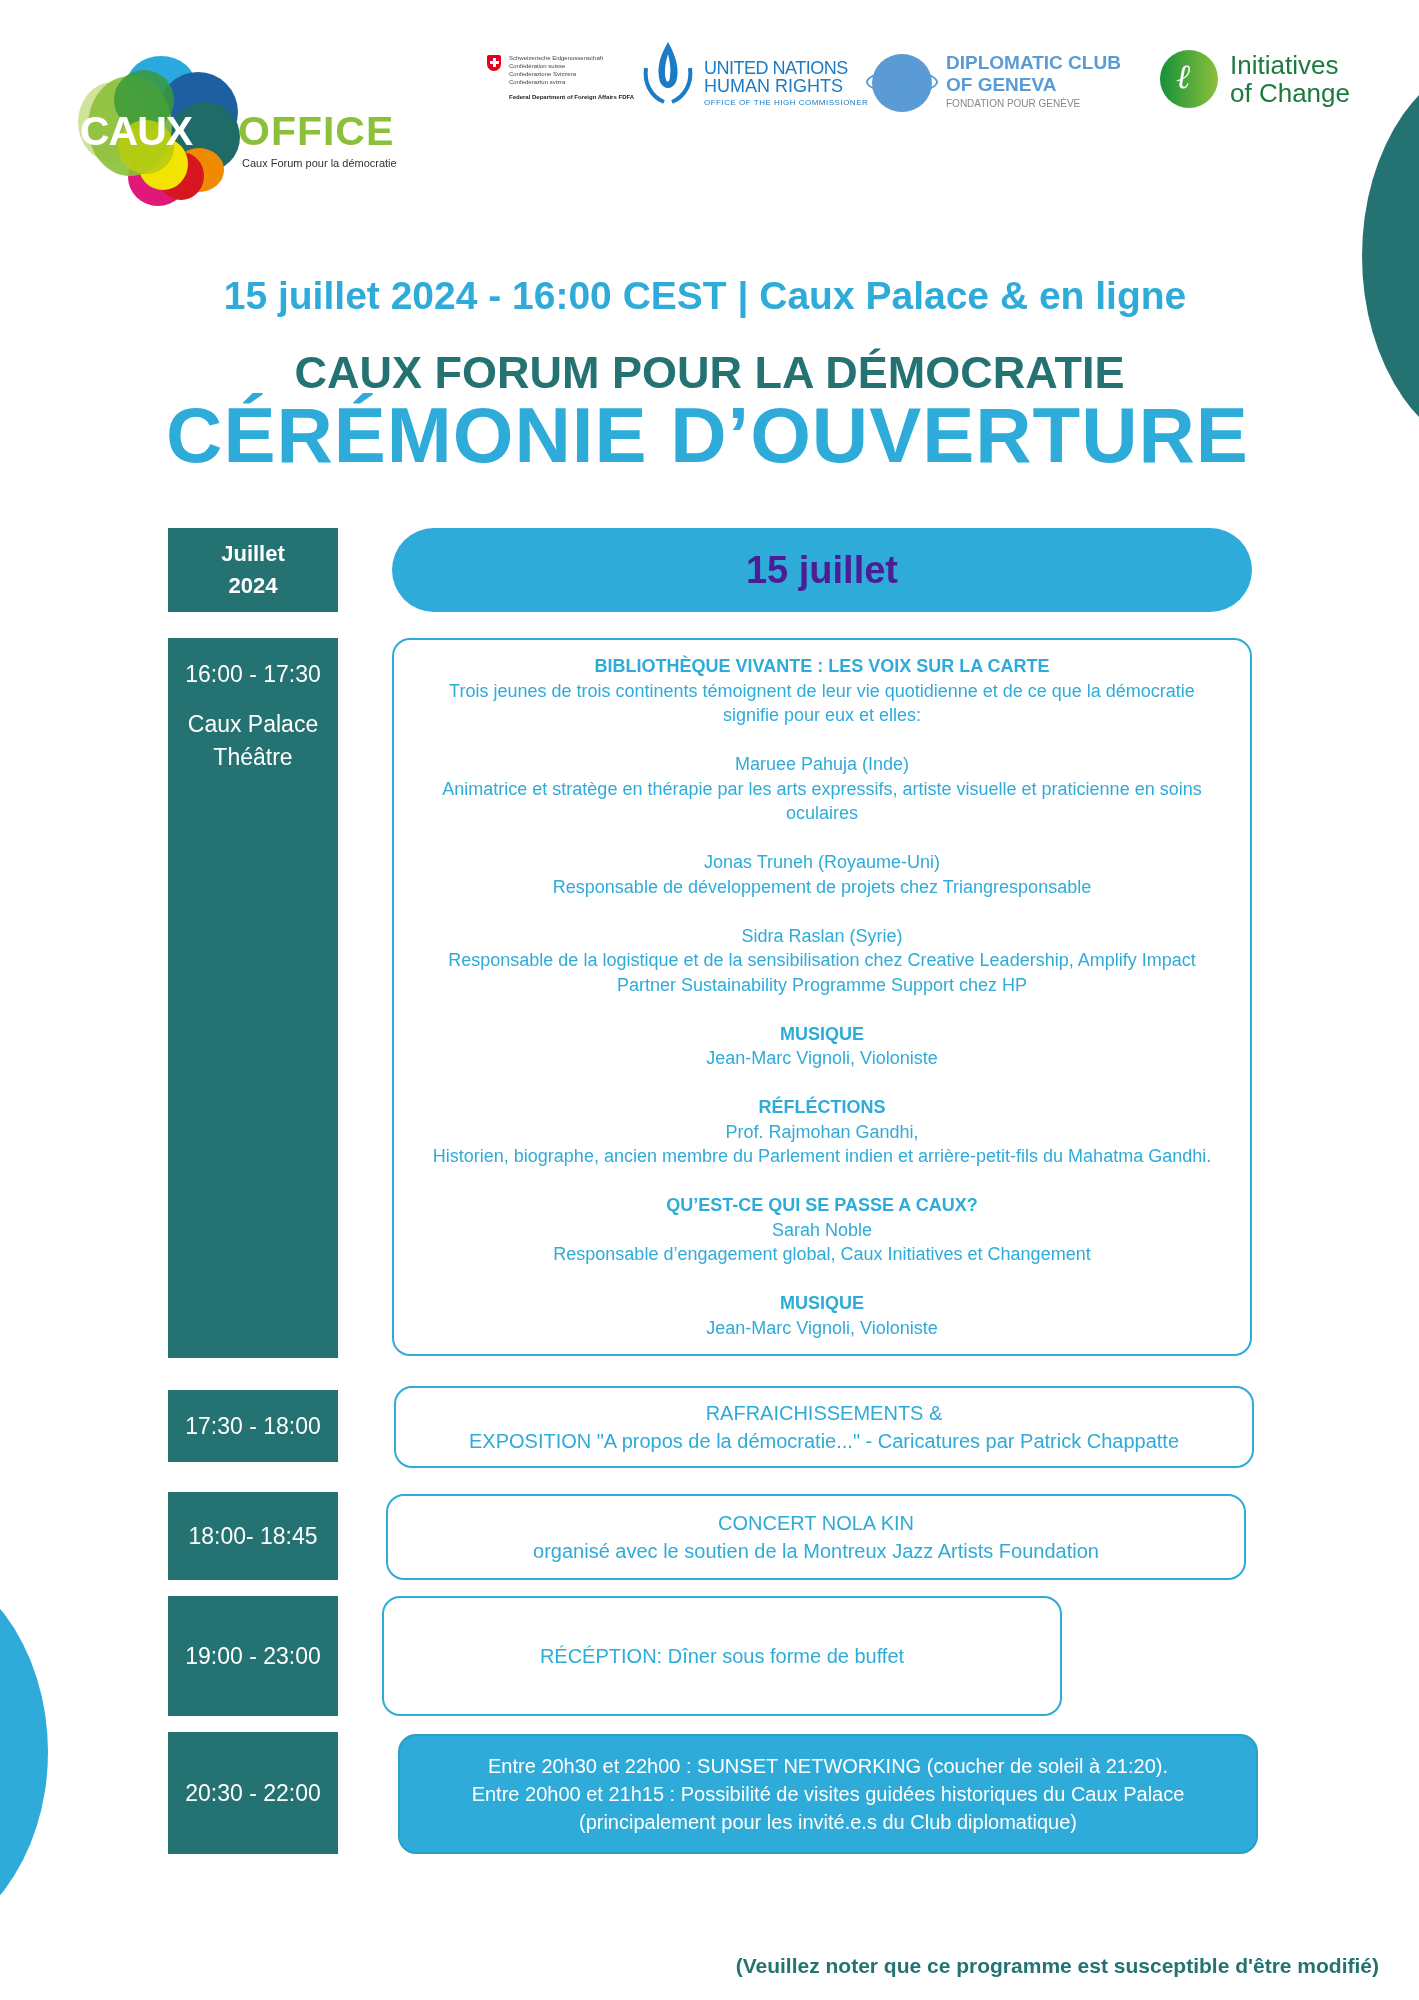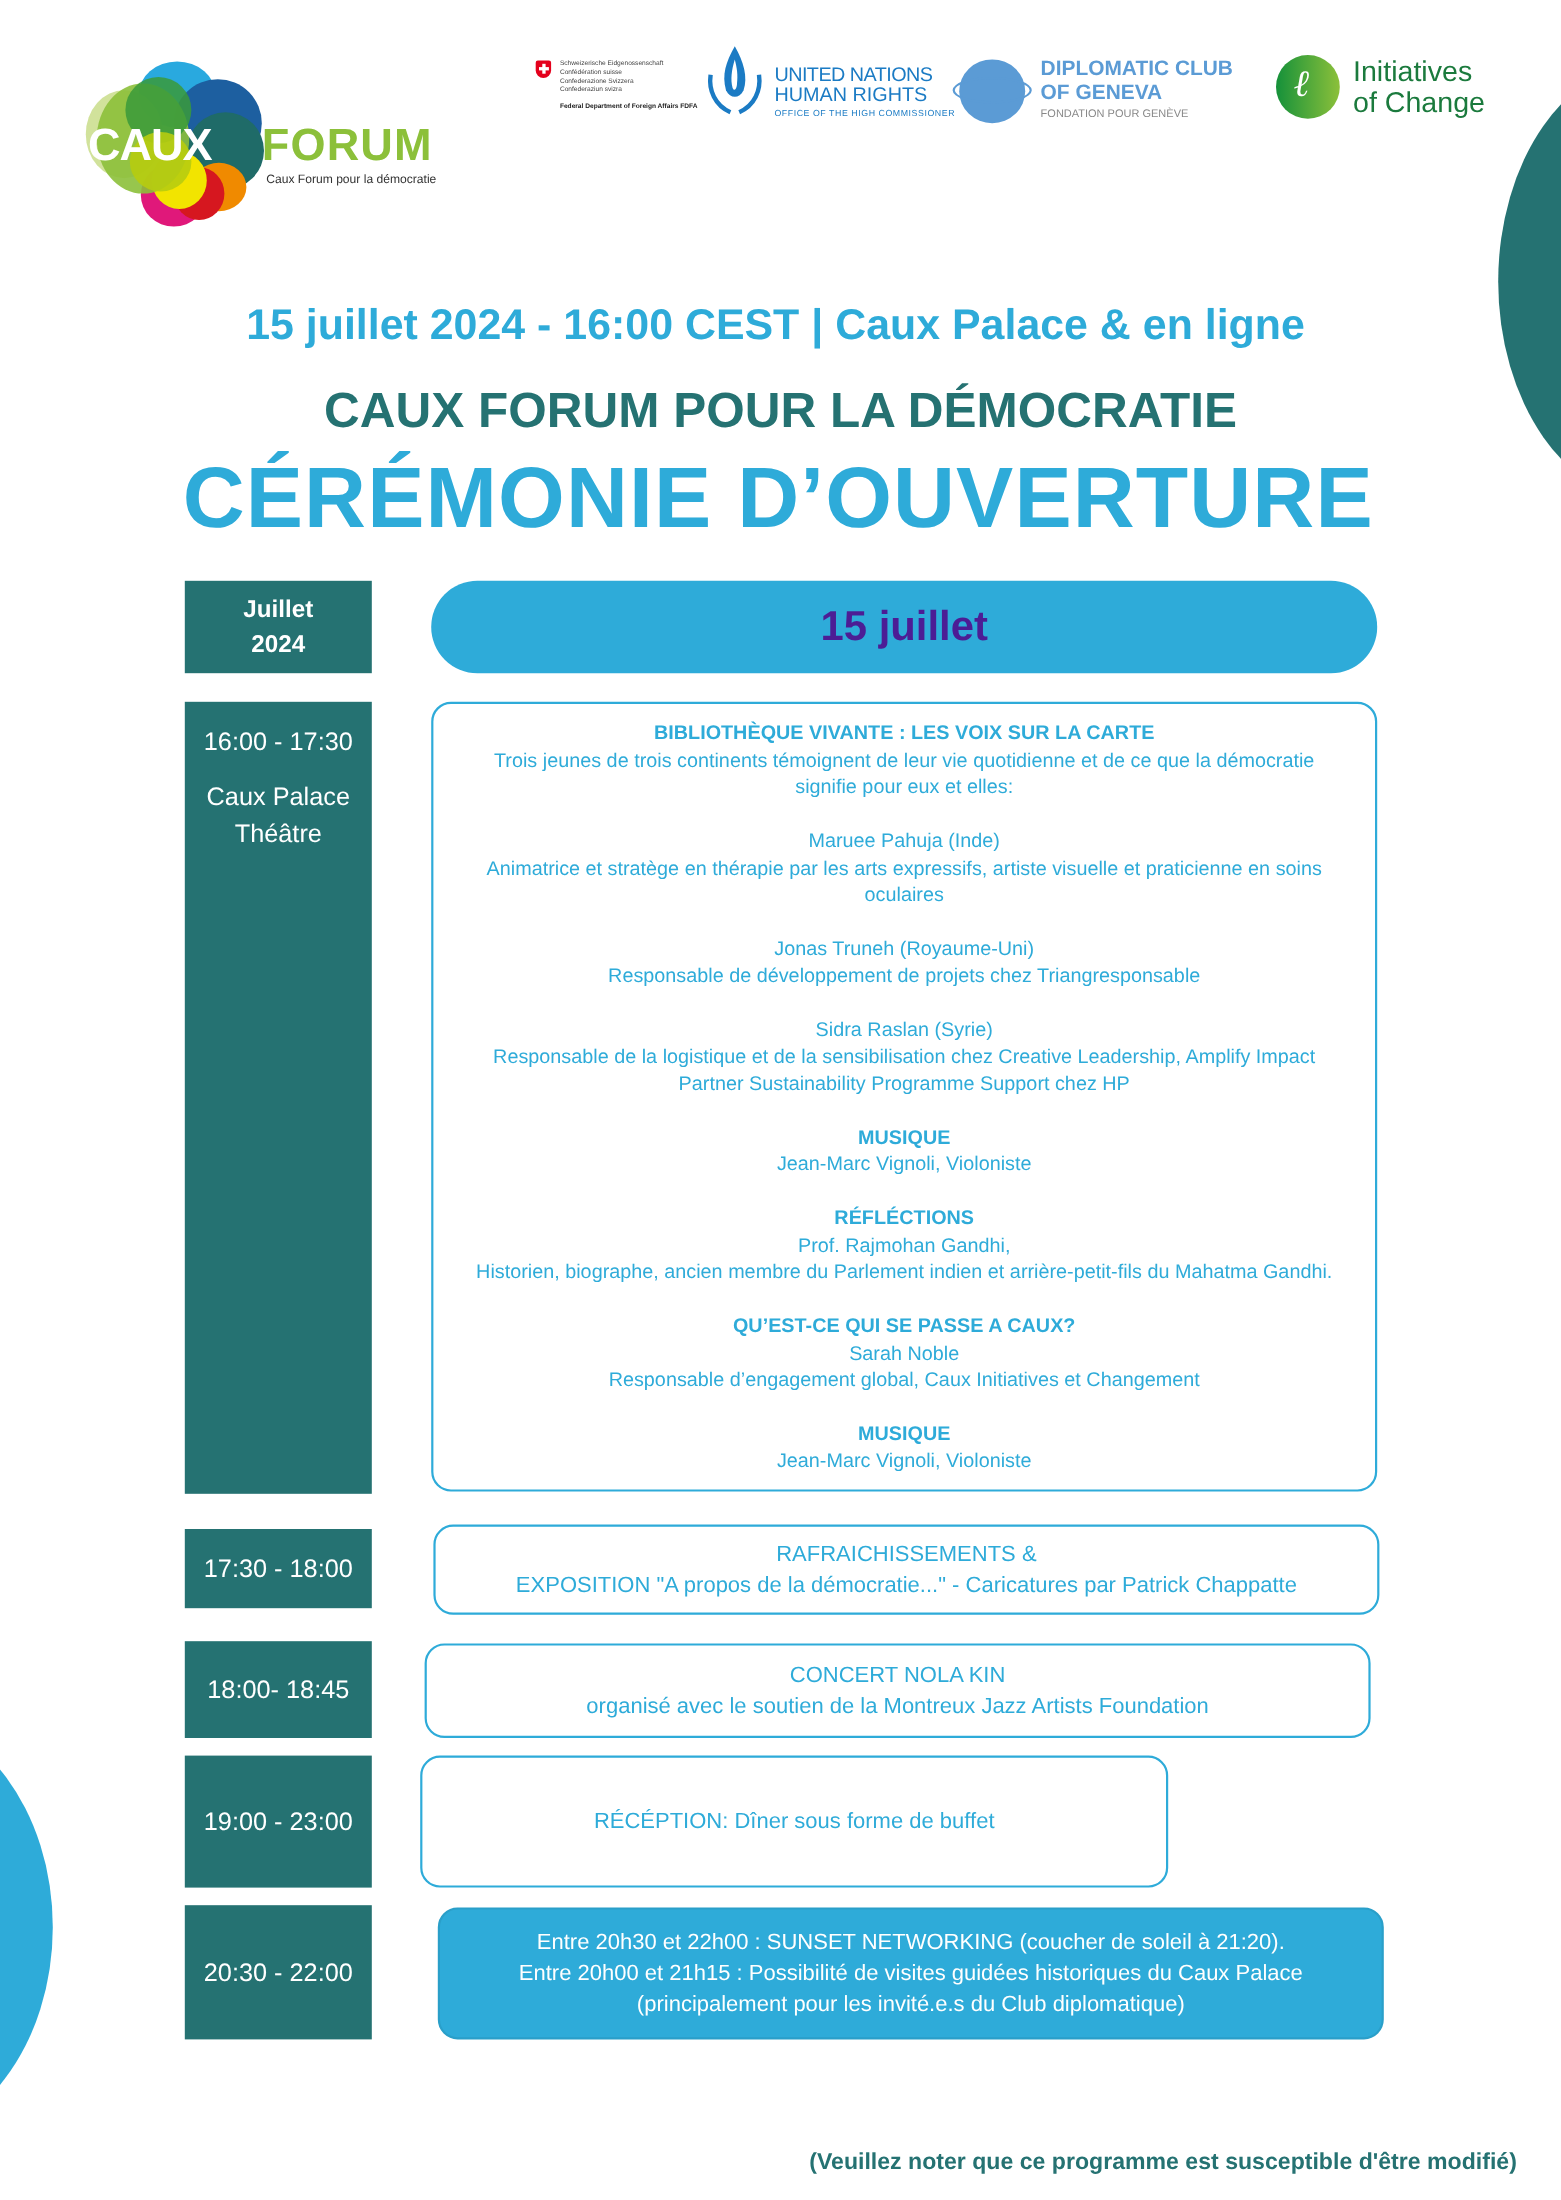"FORUM" div.forum-word { text: FORUM -> OFFICE }
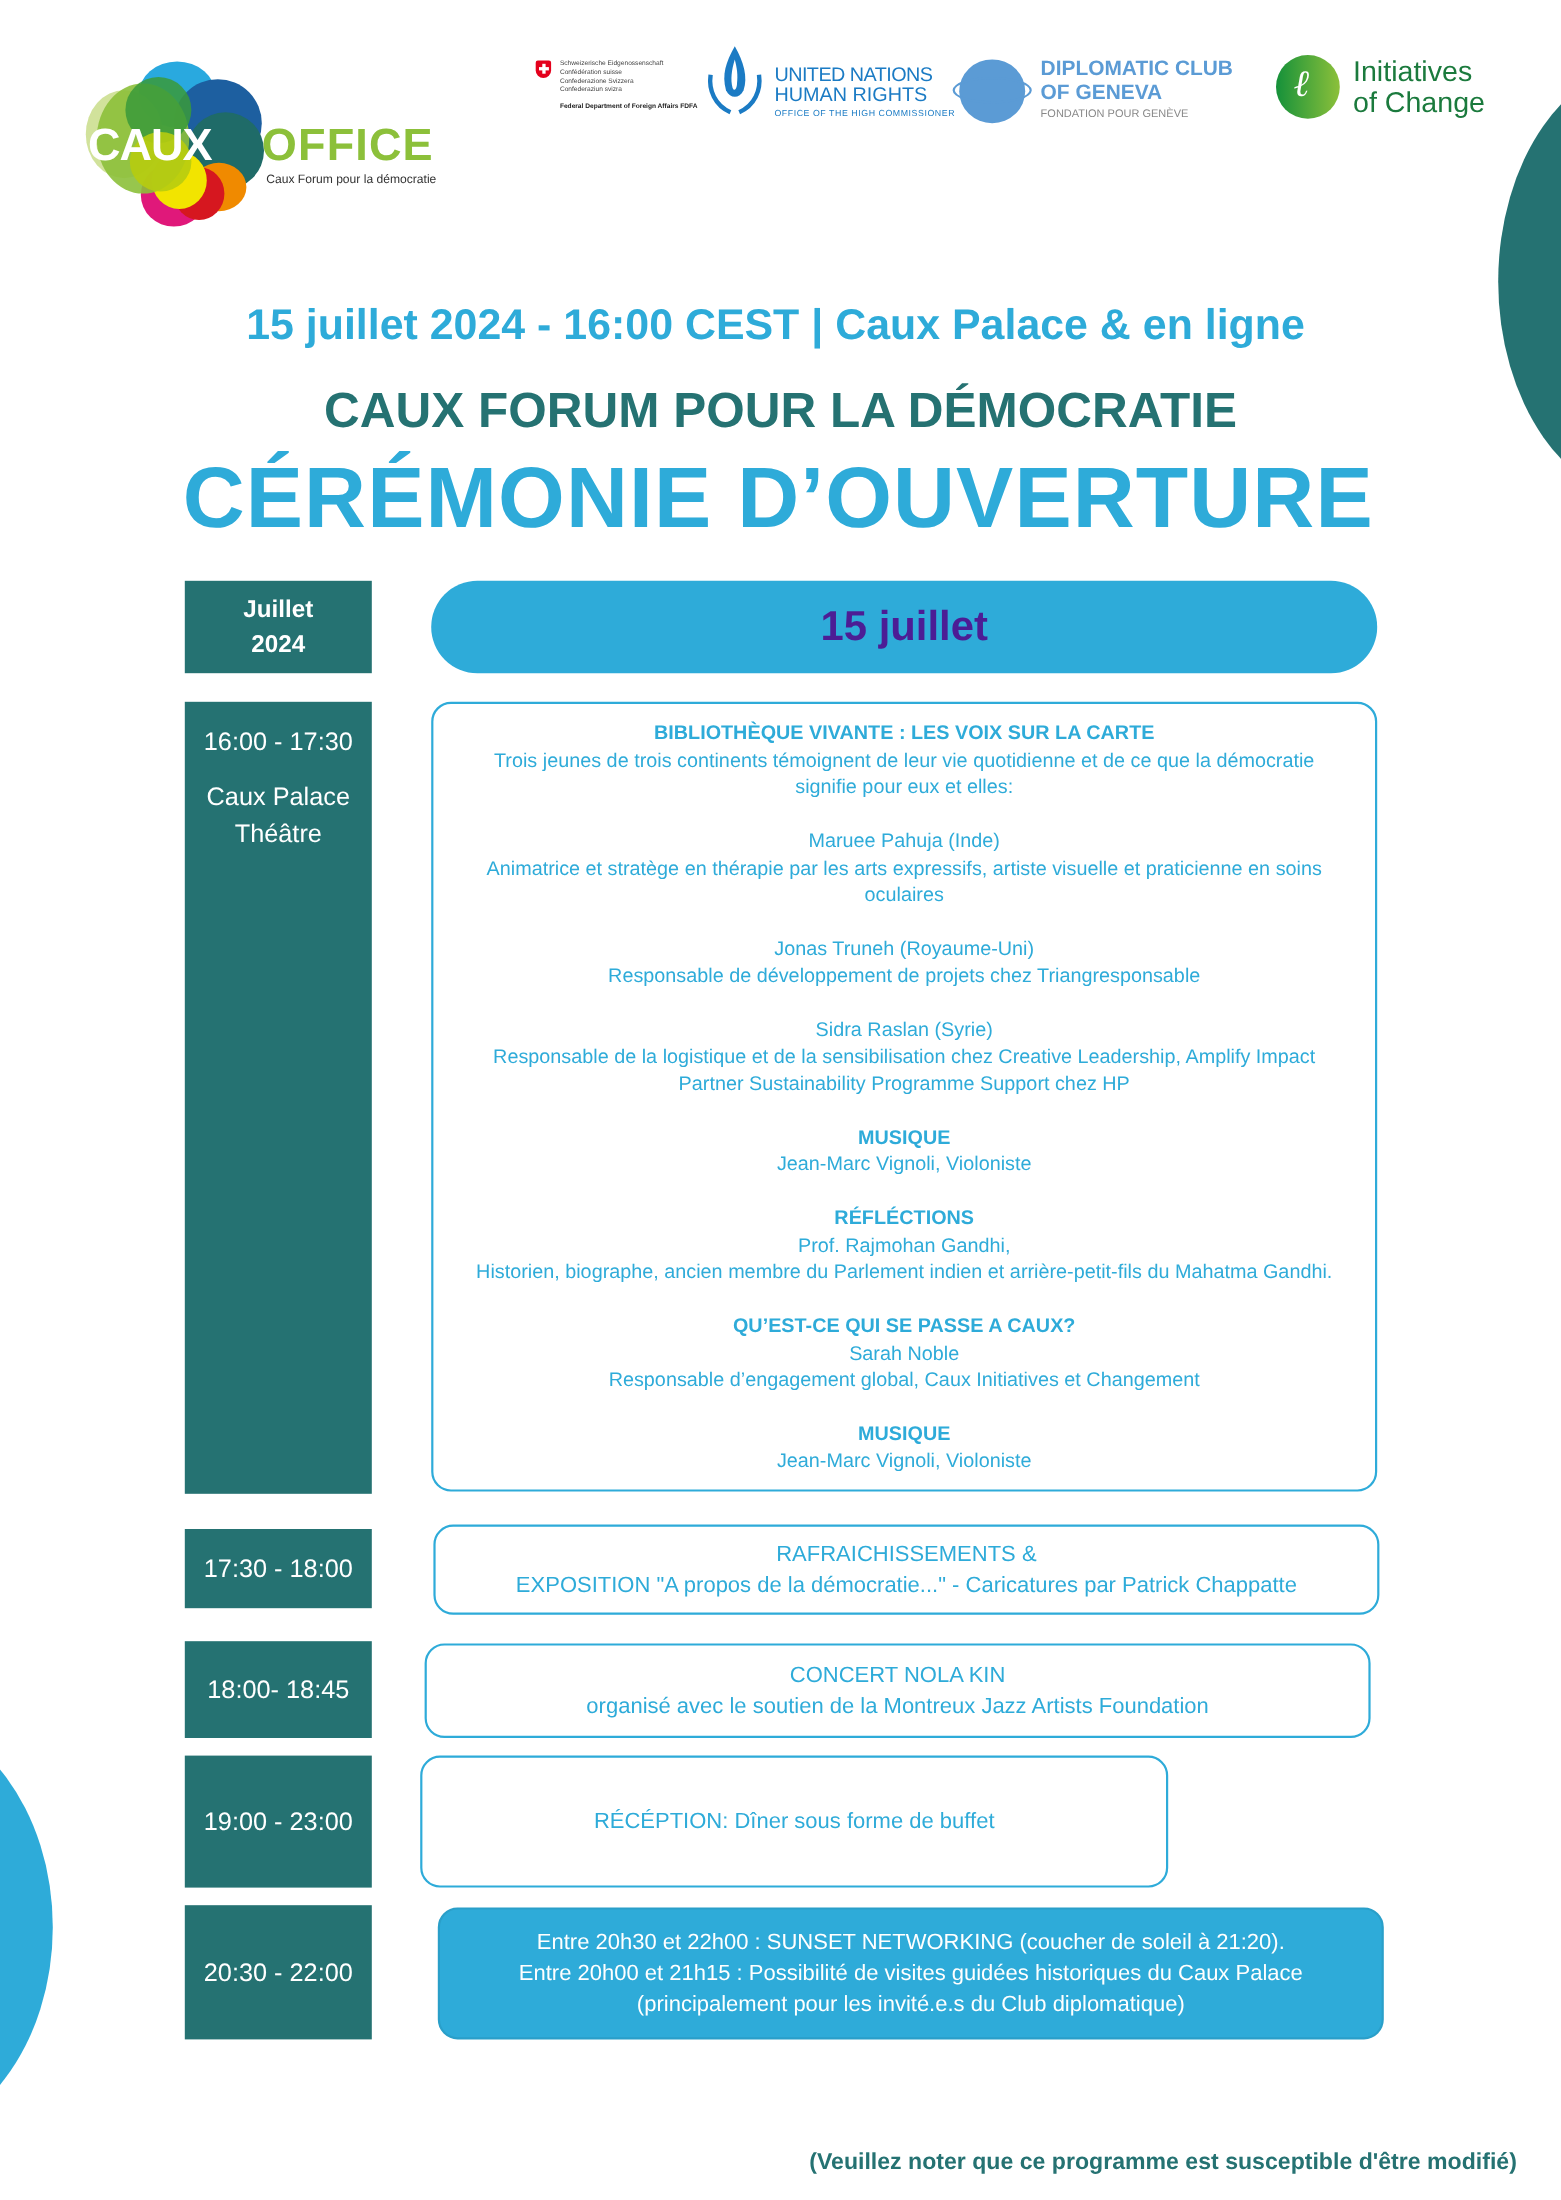"CÉRÉMONIE D’OUVERTURE" .title-main { top: 407px -> 390px }
